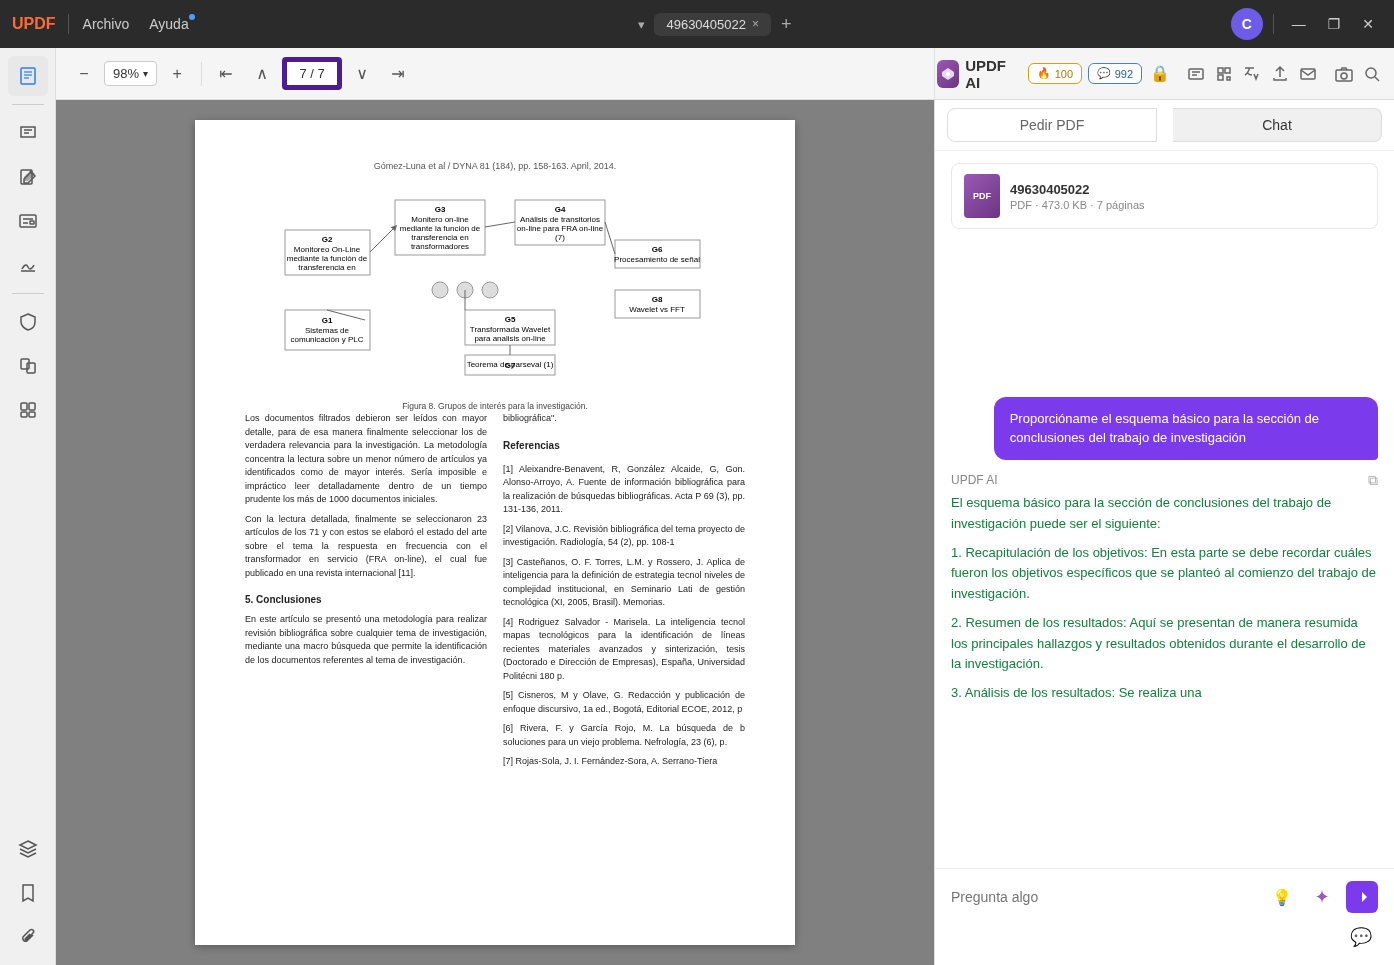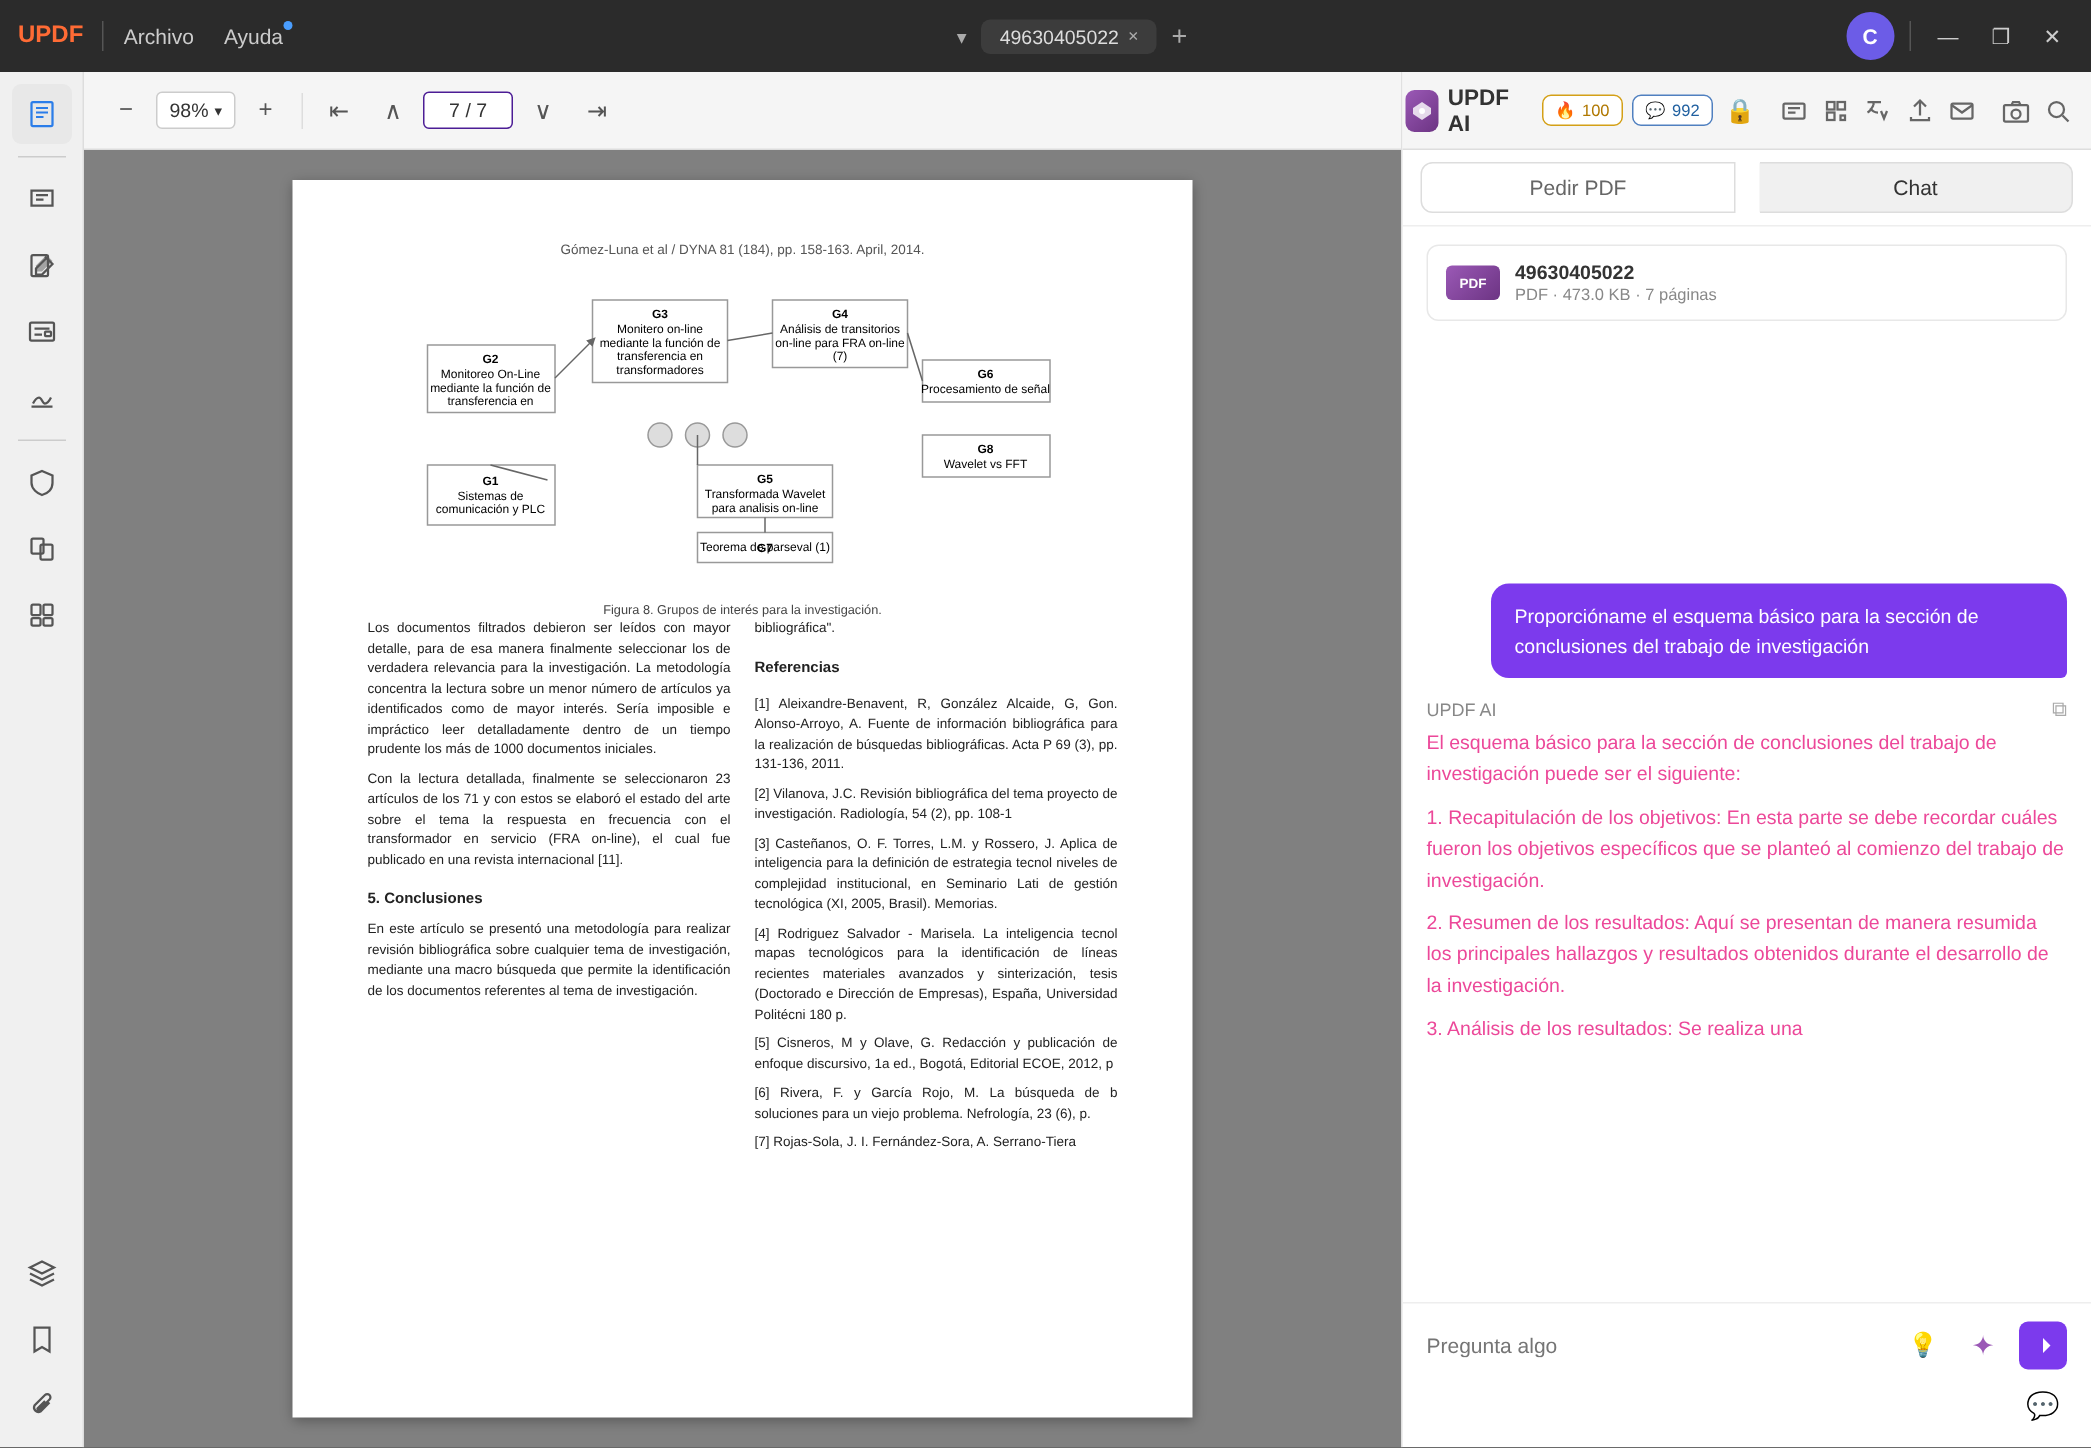"7 / 7" .page-display { border: 1px solid #4c1d95 -> 5px solid #4c1d95 }
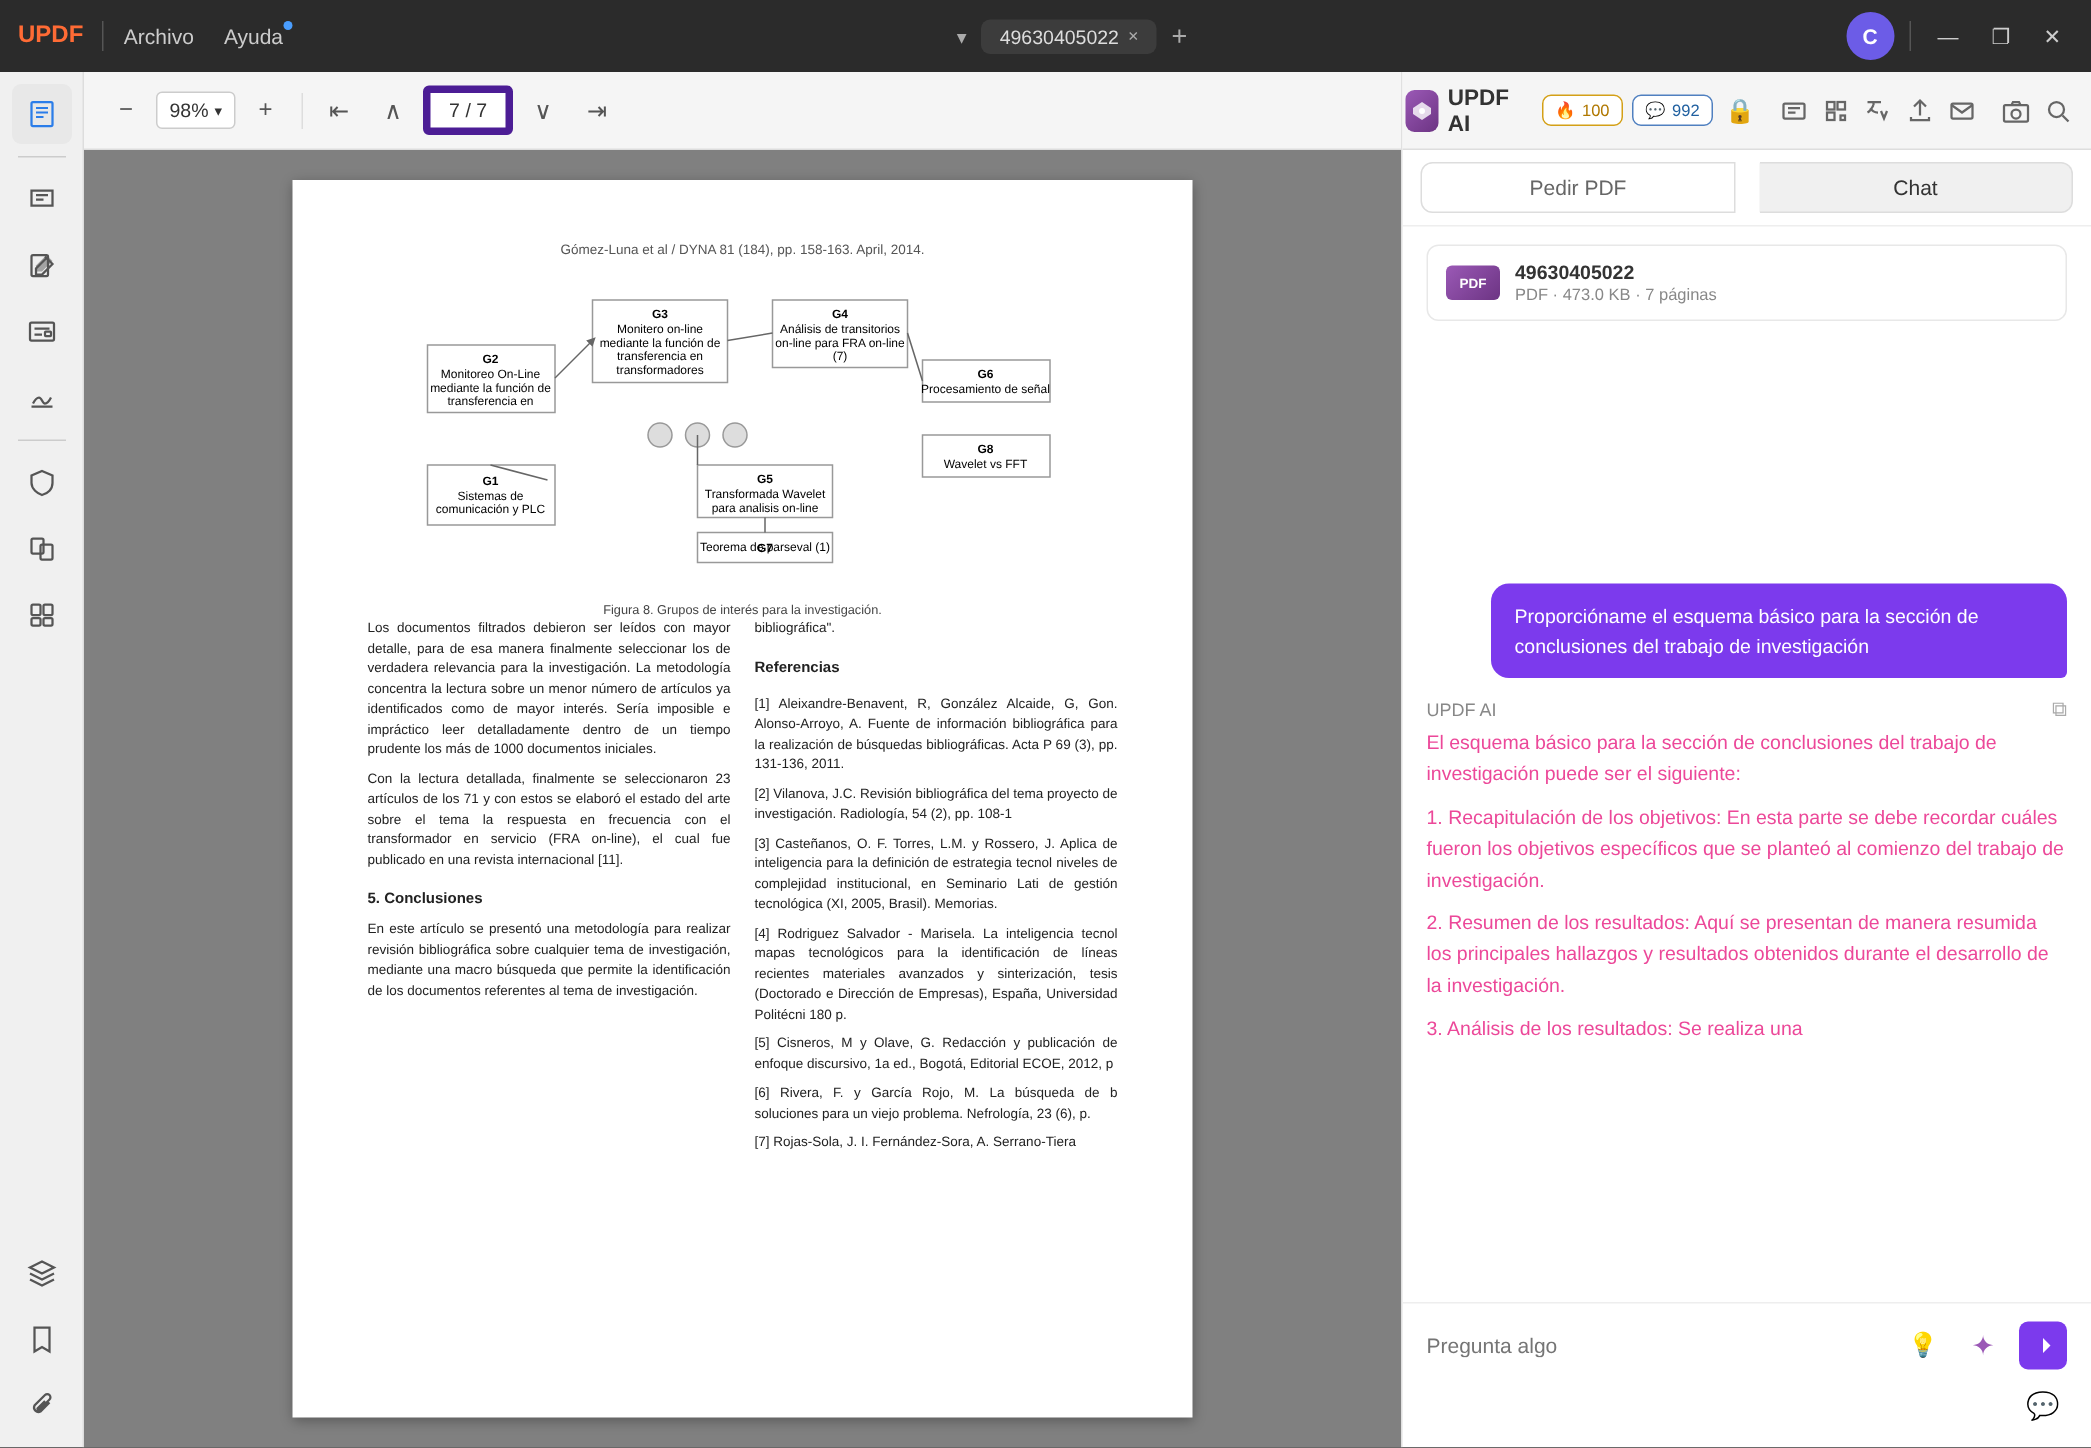"PDF" .file-icon { height: 23px -> 44px }
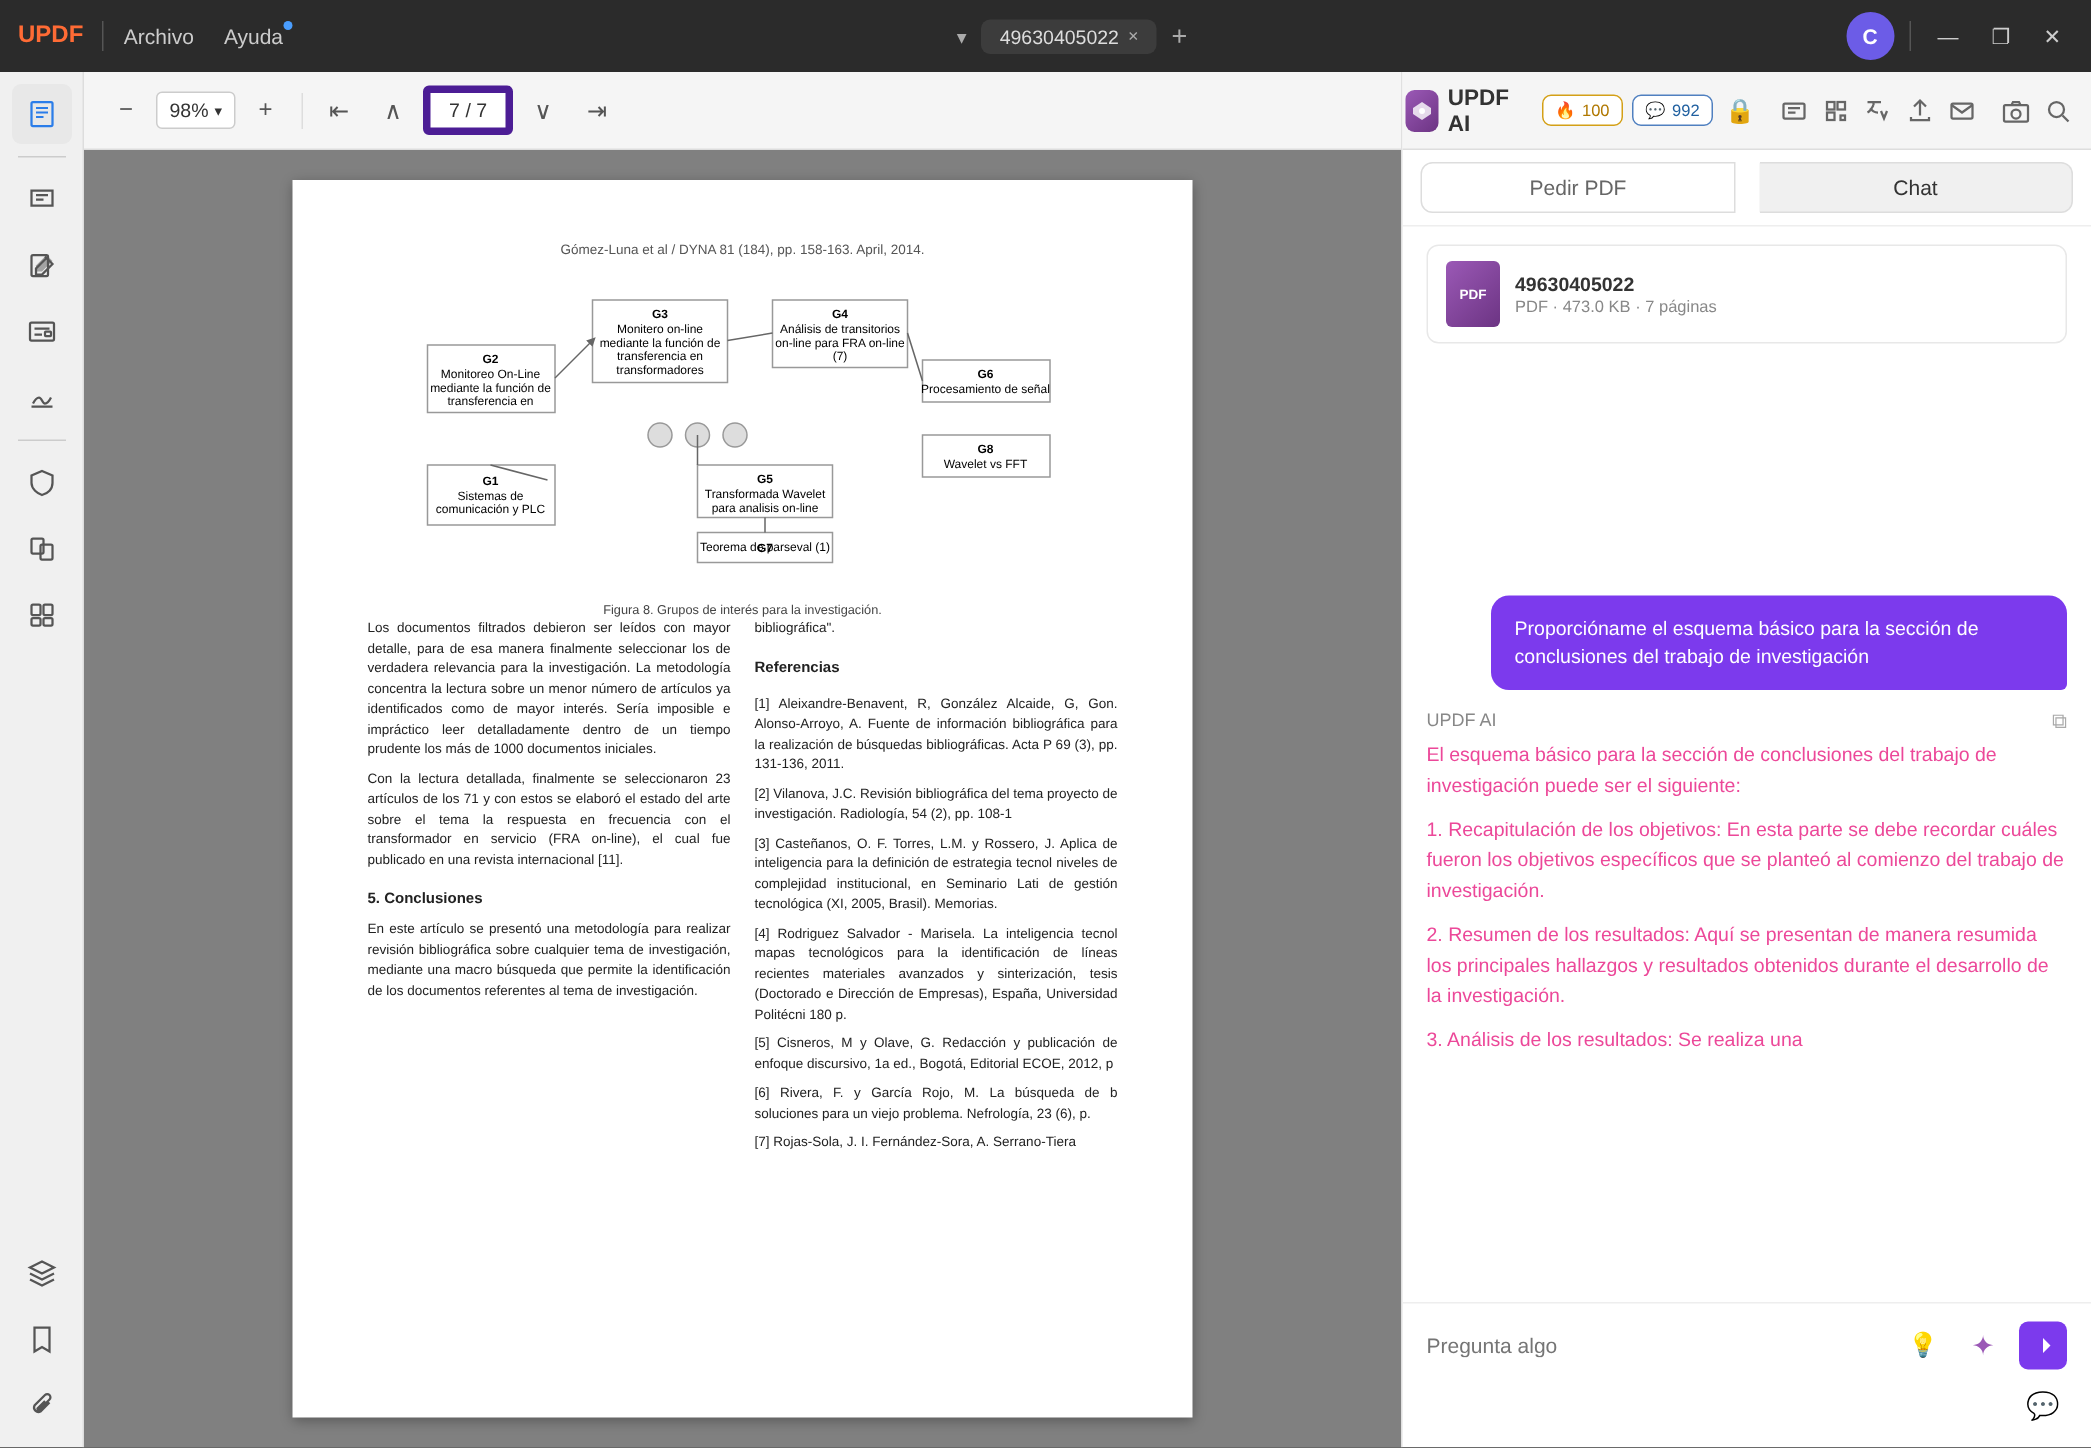"El esquema básico para la" .ai-message-body { color: #ec4899 -> #15803d }
